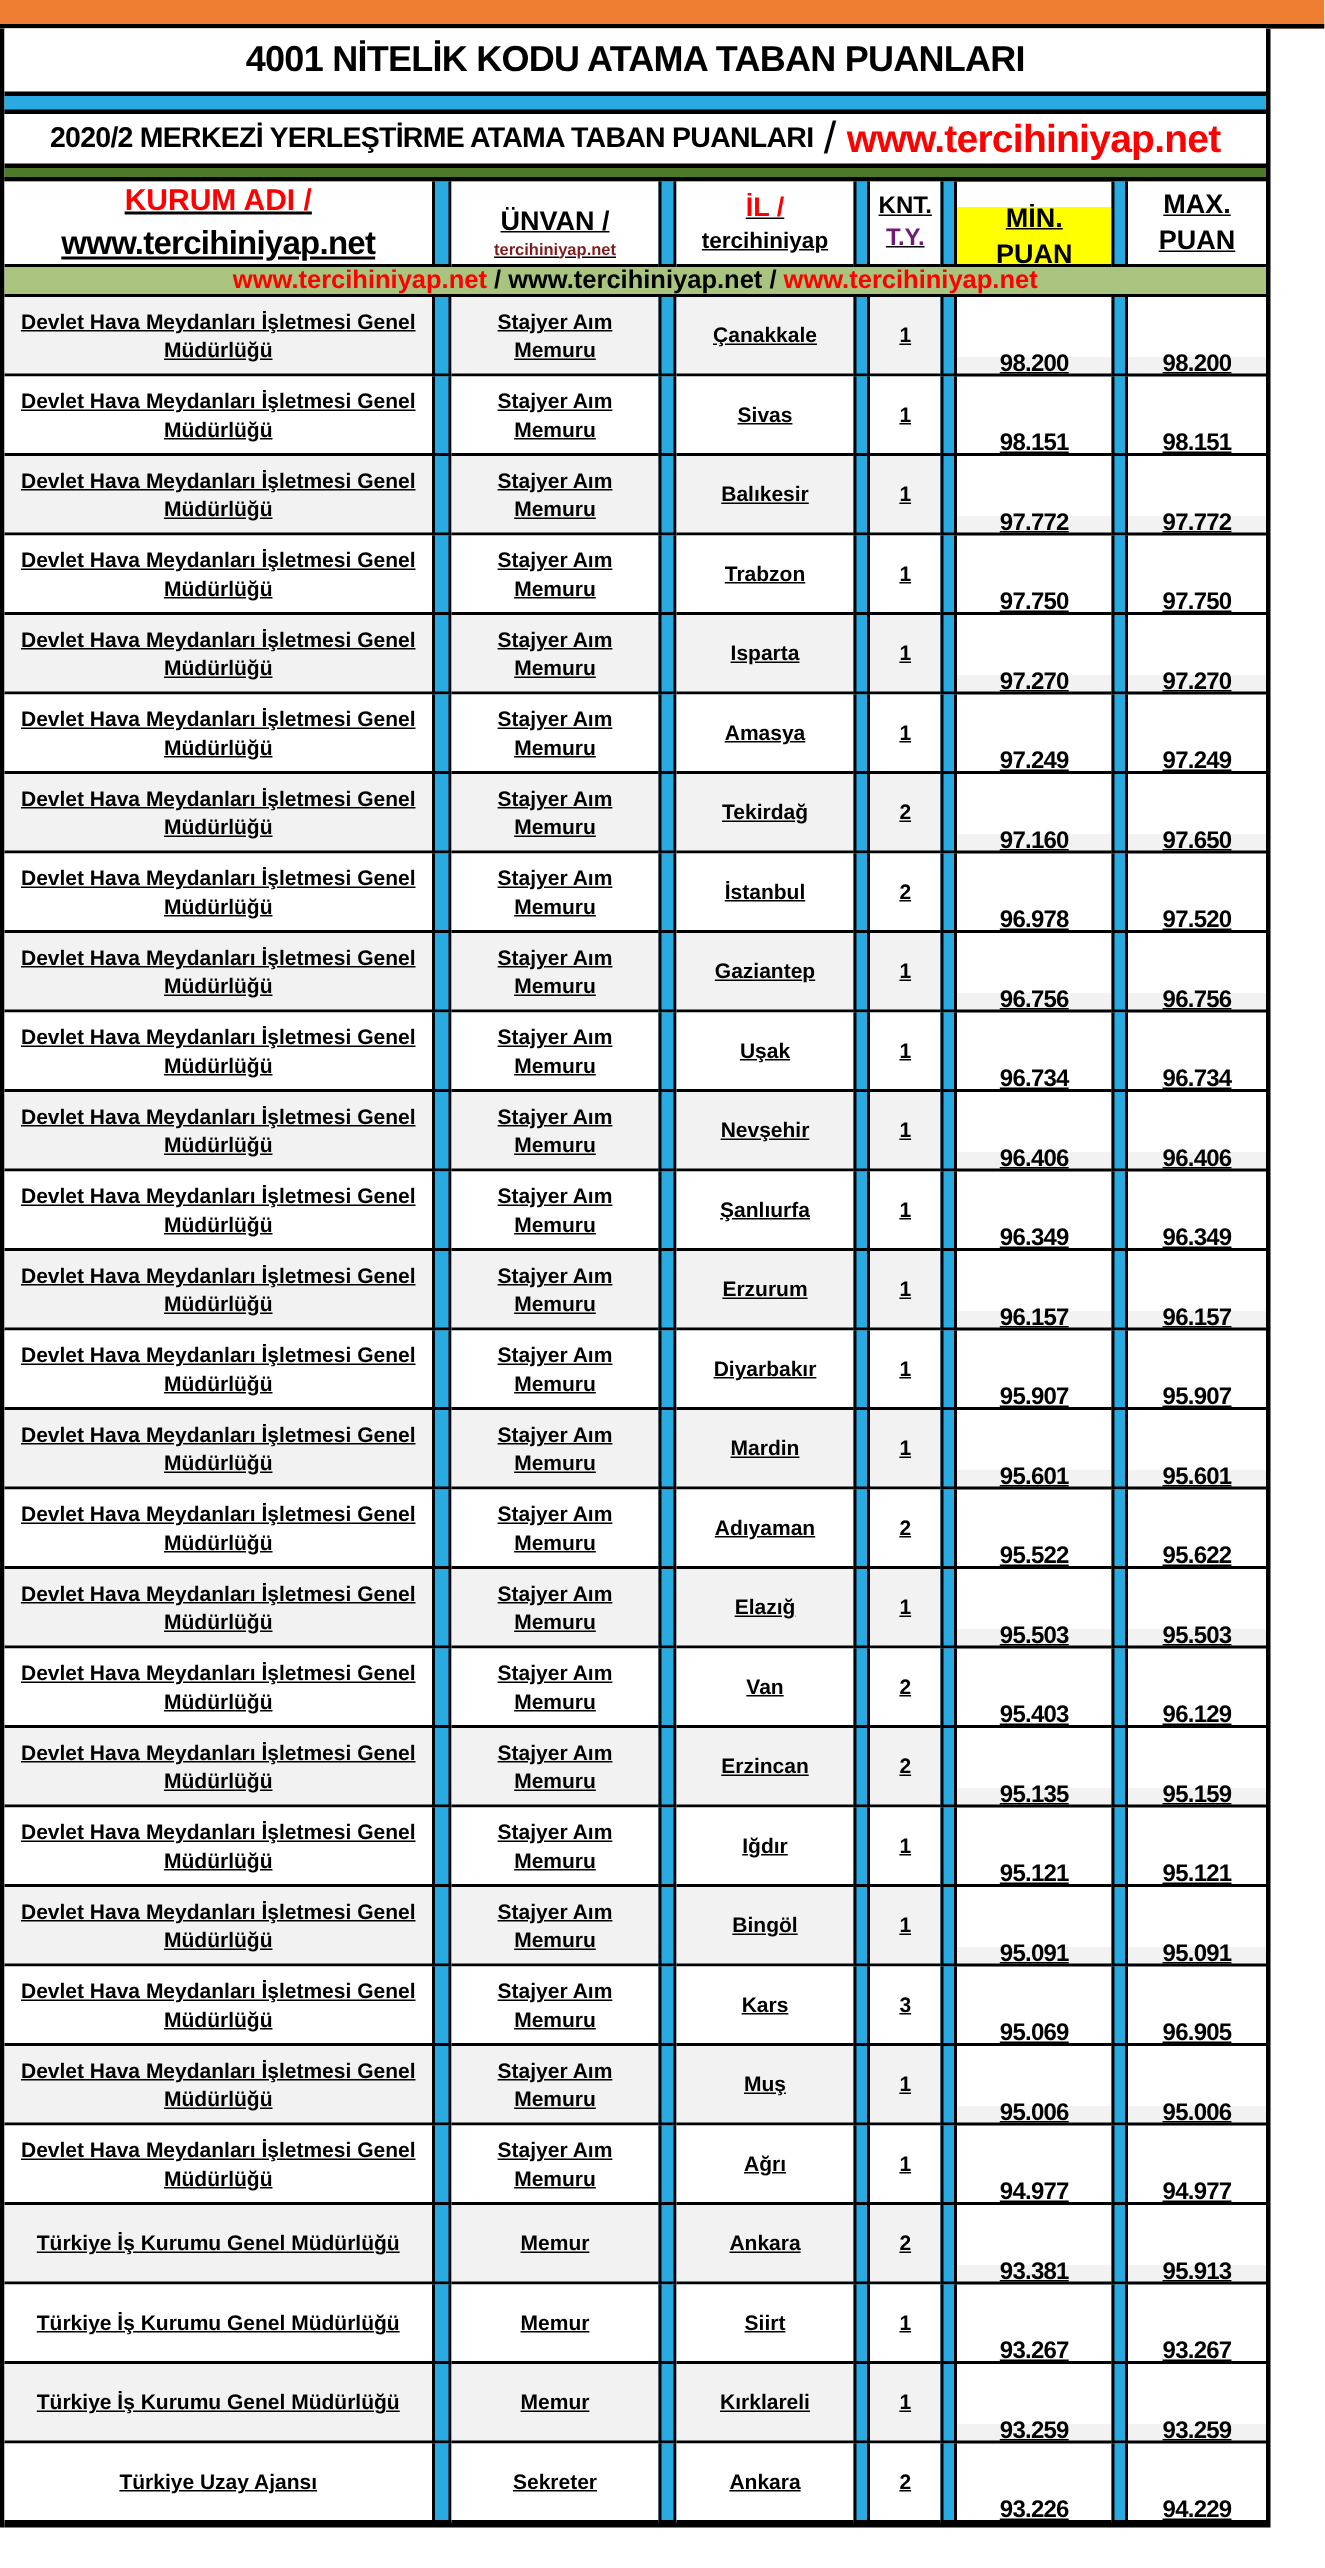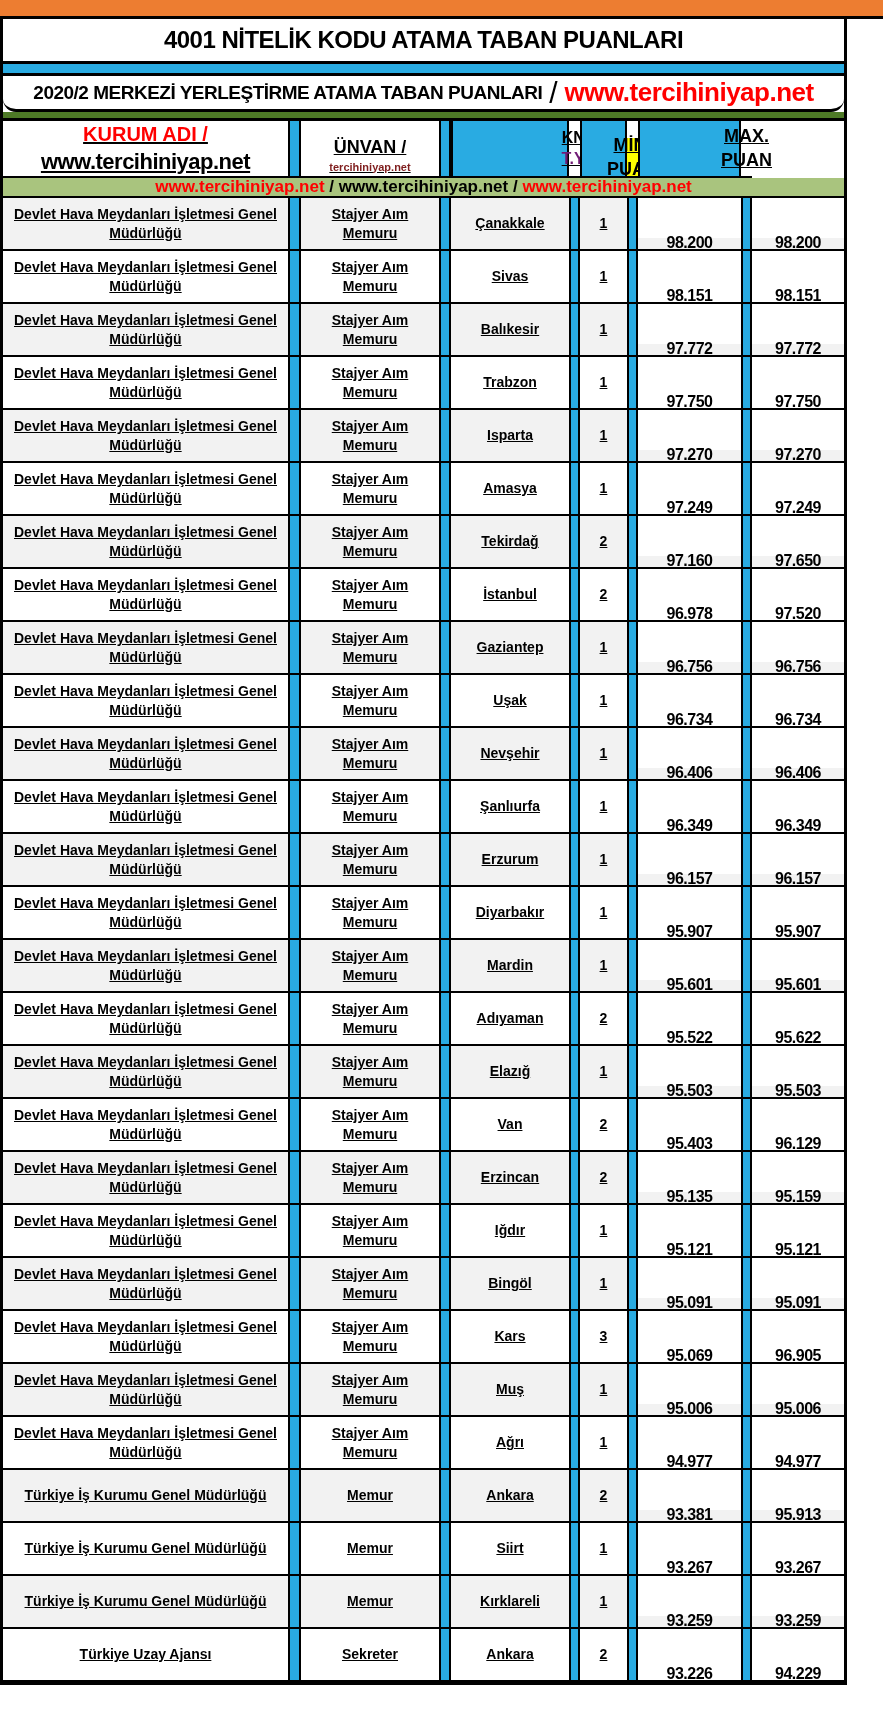"2020/2 MERKEZİ YERLEŞTİRME ATAMA TABAN" .subtitle-row { border-radius: 13px -> none }
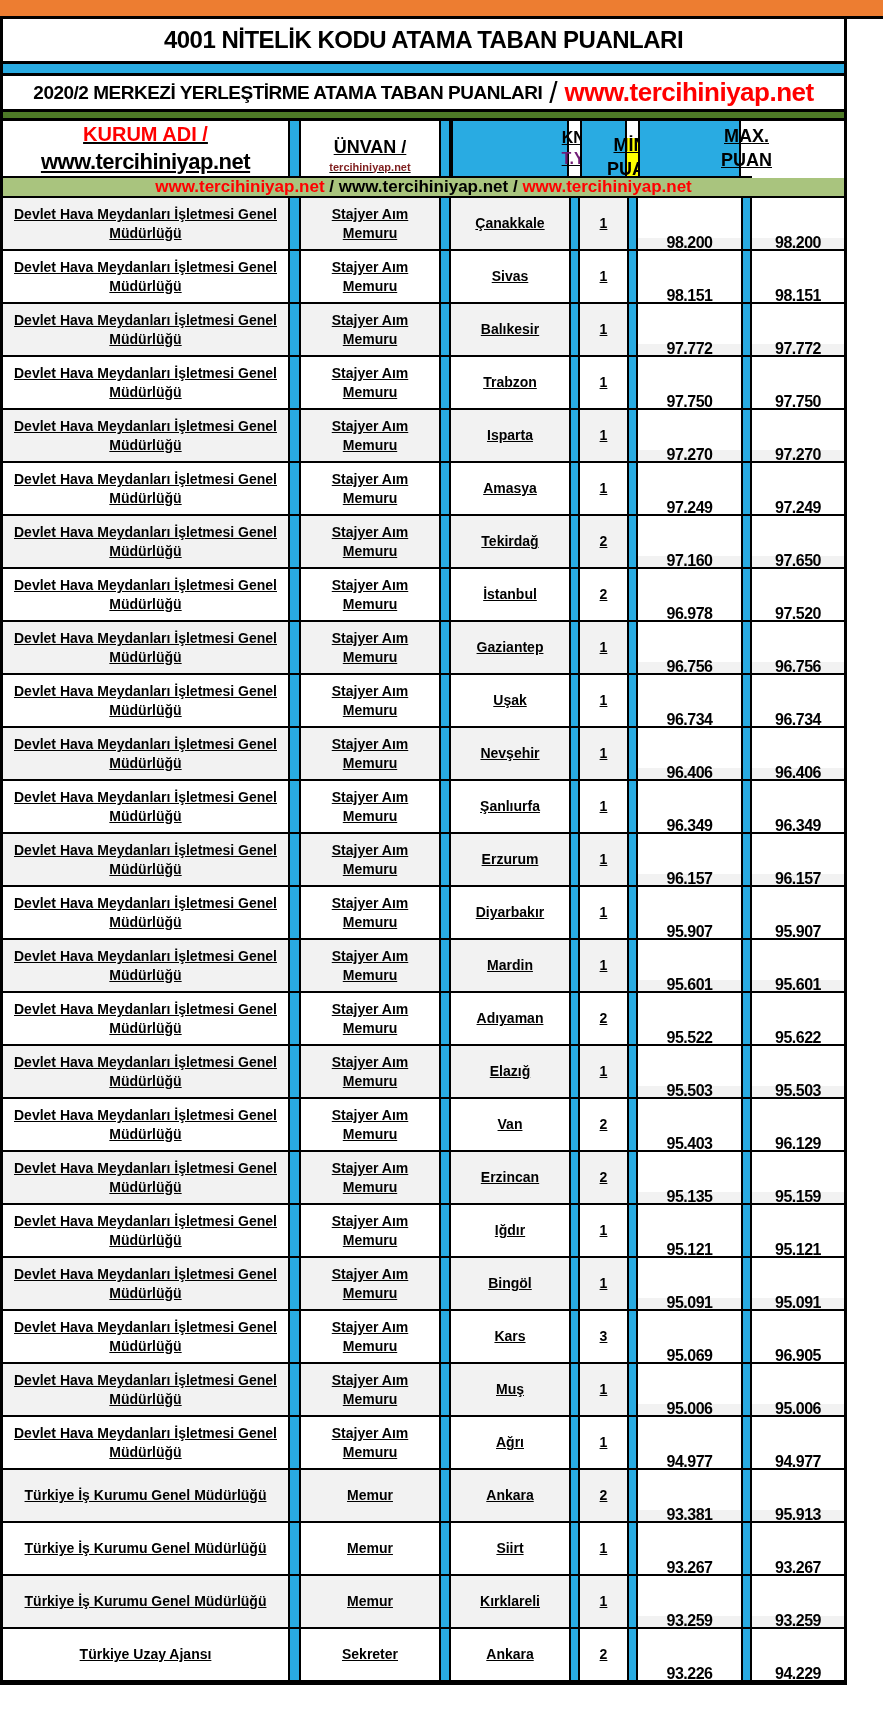"İL /" div.hcell { html: none -> <div> <span>İL /</span> <span>tercihiniyap</span> </div> }
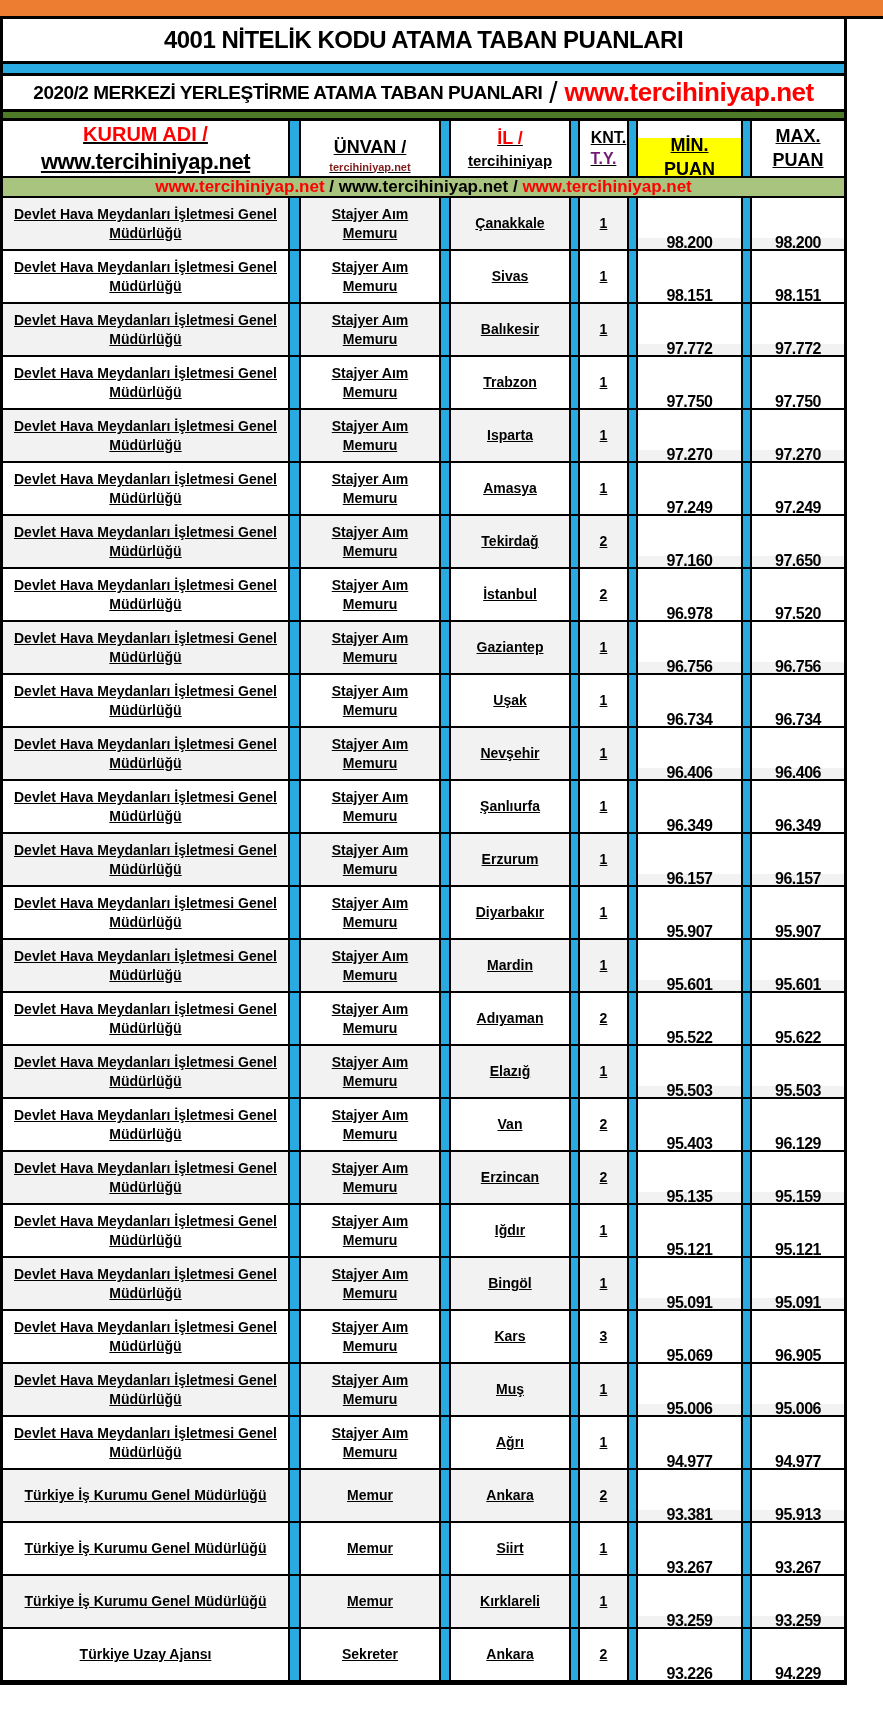"KNT." .h4-l1 { padding-left: 10px -> none }
